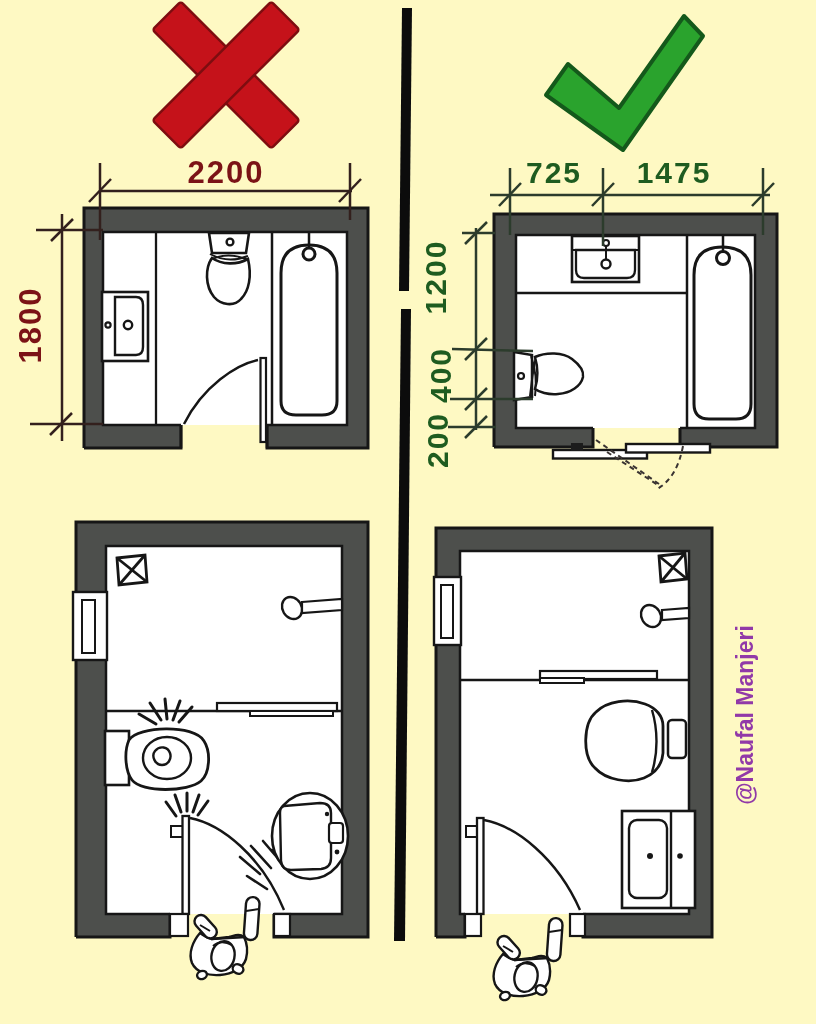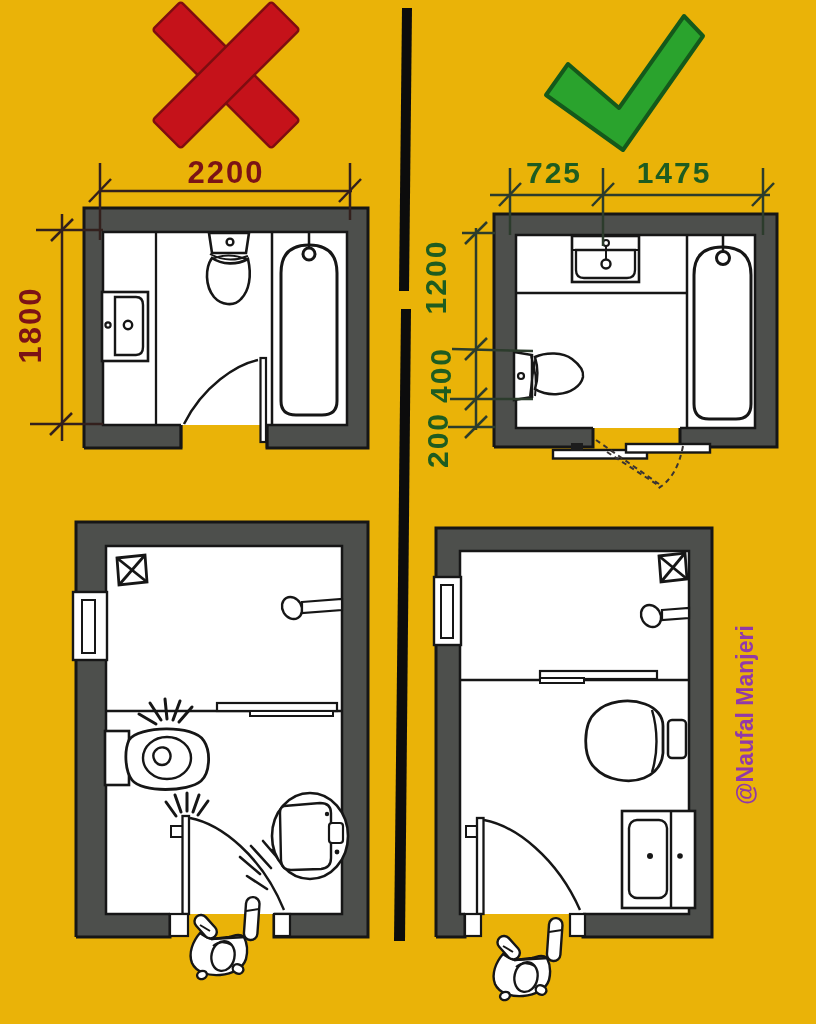"2200" #page { background: #eab308 -> #fef9c3 }
